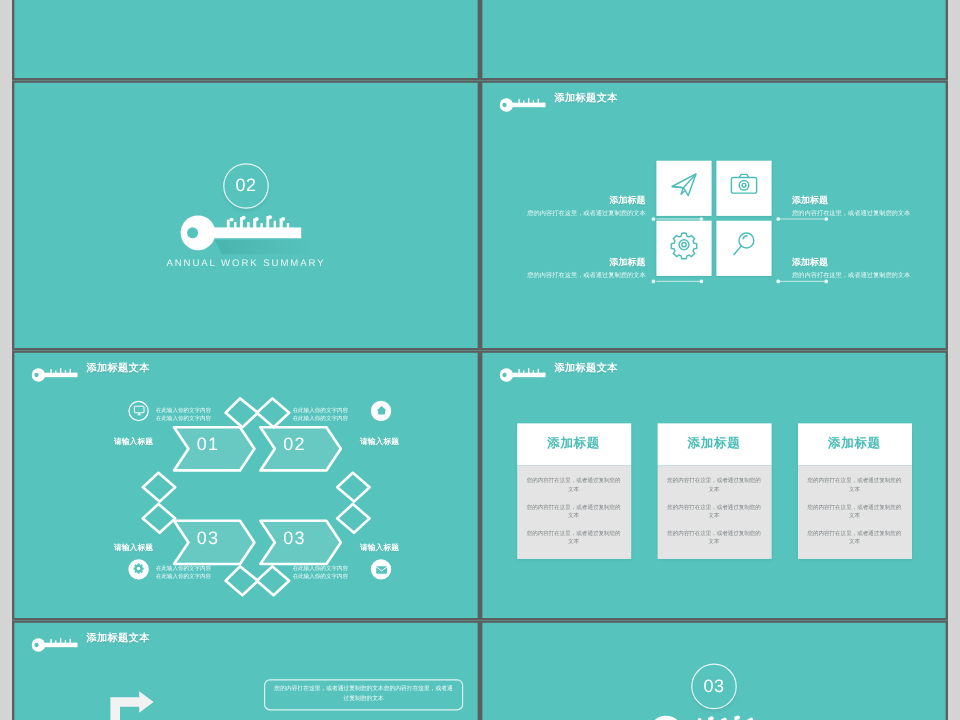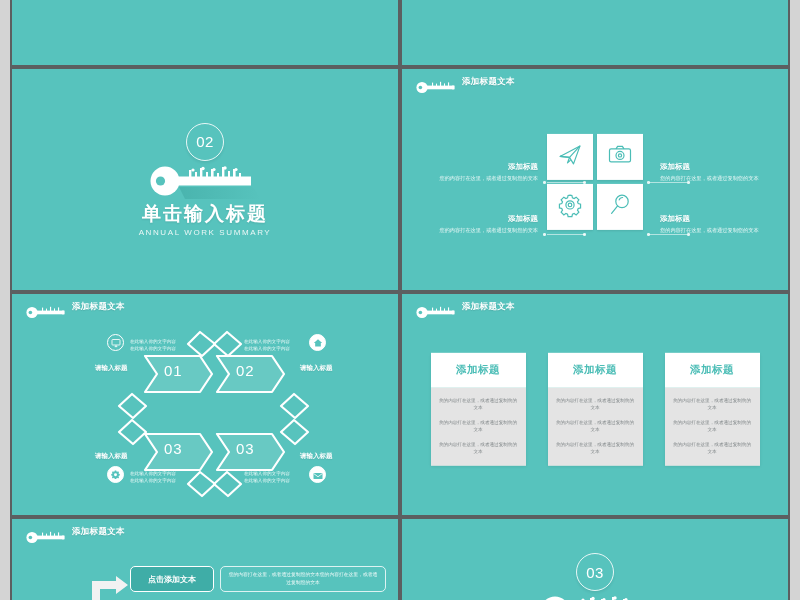"单击输入标题" div.title-cn { html: <div>单击输入标题</div> -> none }
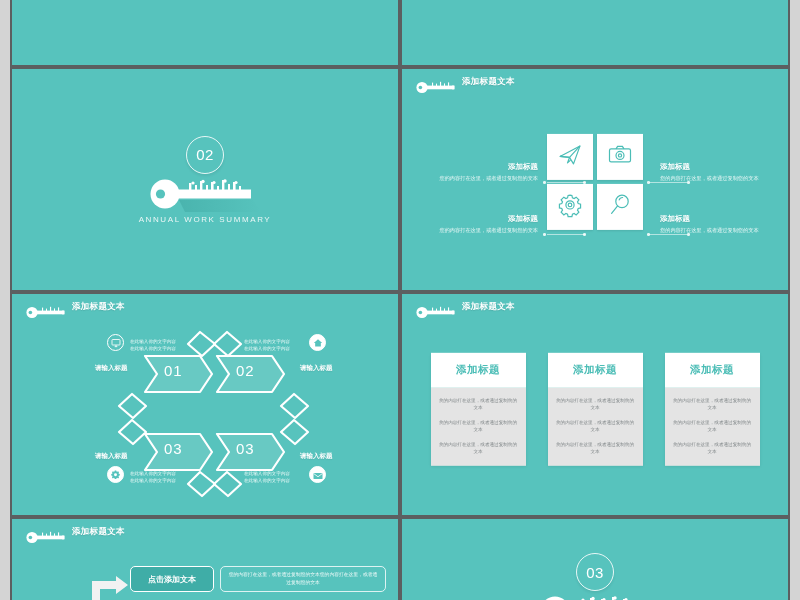"点击添加文本" div.flow-btn { html: <div> <span>点击添加文本</span> </div> -> none }
